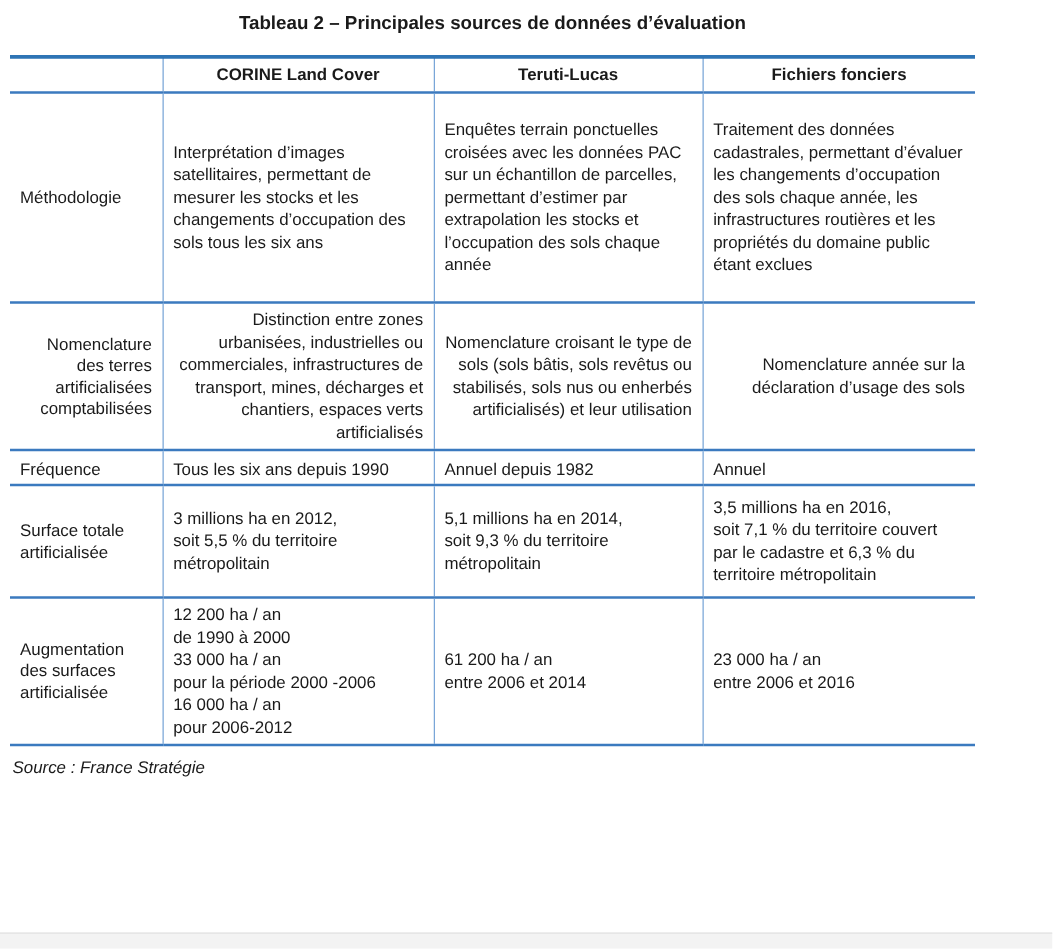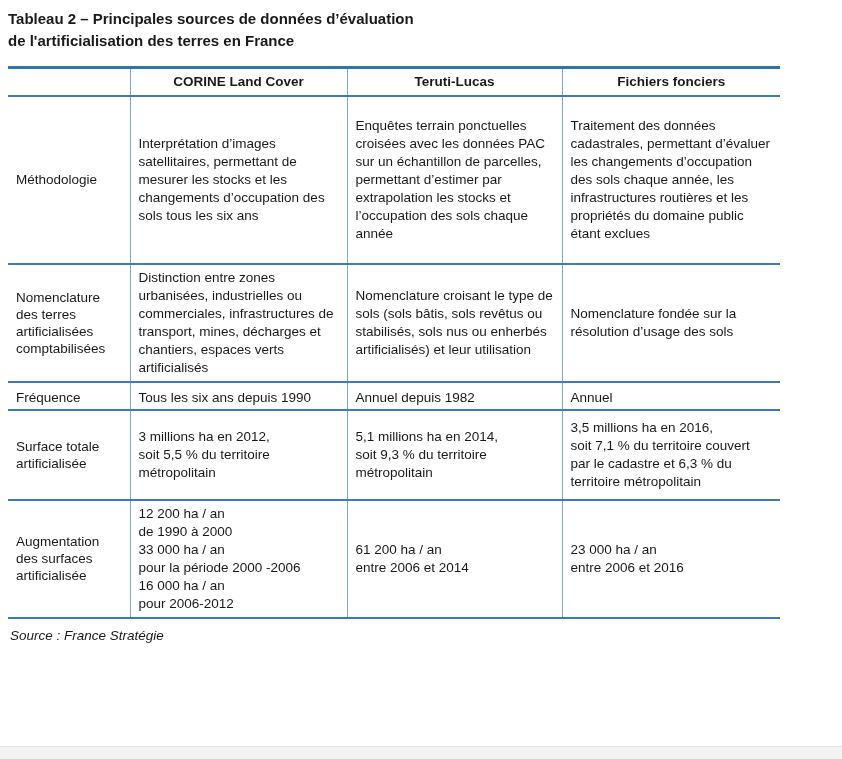"Tableau 2 – Principales sources" .title-block { text-align: left -> center }
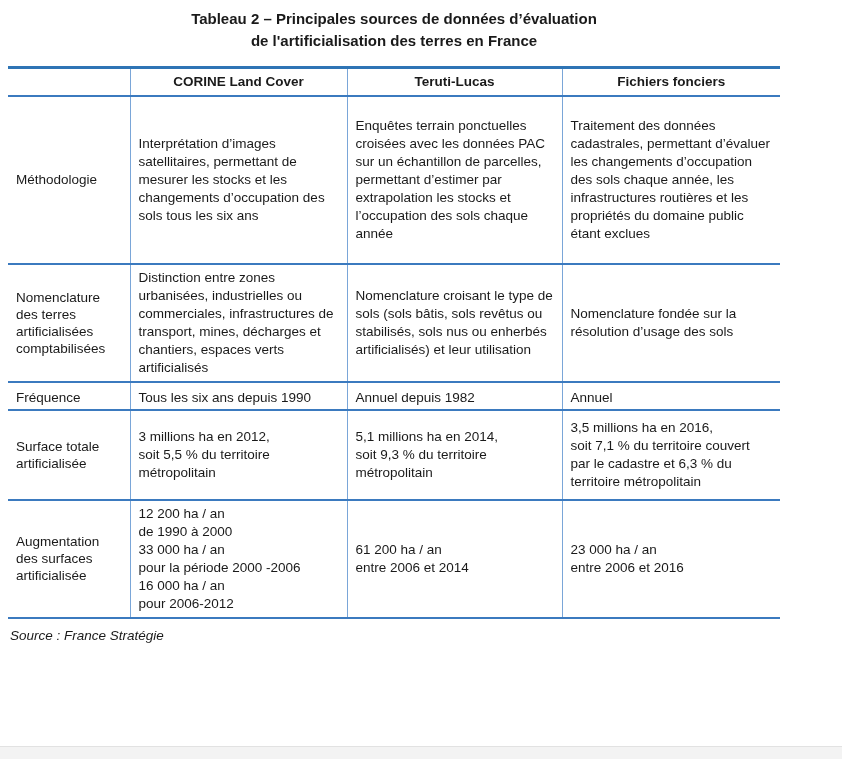"de l'artificialisation des terres en" div { html: <div>de l'artificialisation des terres en France</div> -> none }
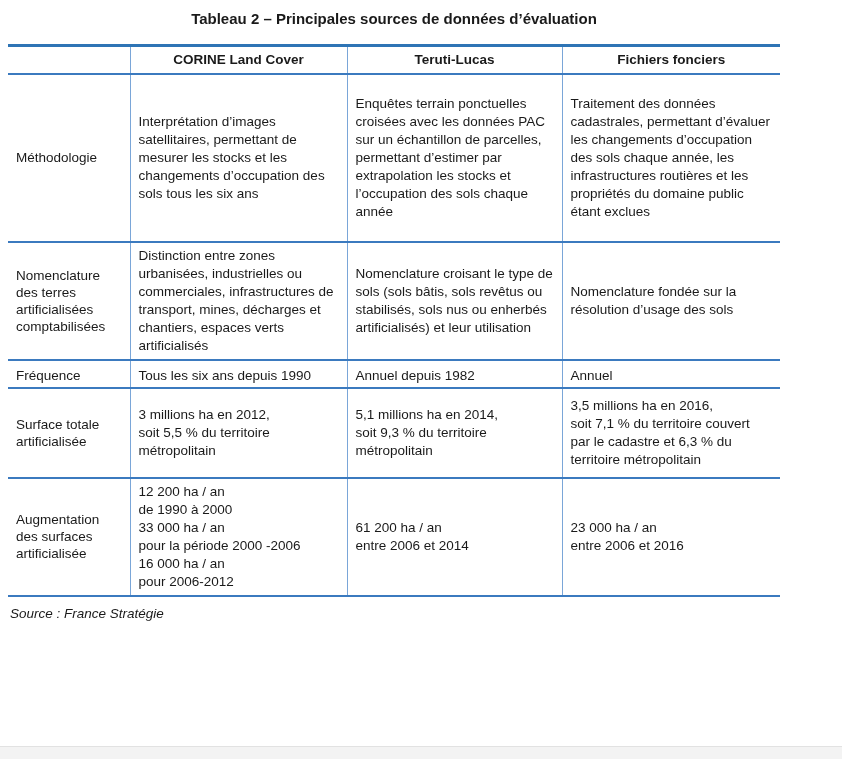"Distinction entre zones urbanisées," tr.r-nomencl td { text-align: none -> right }
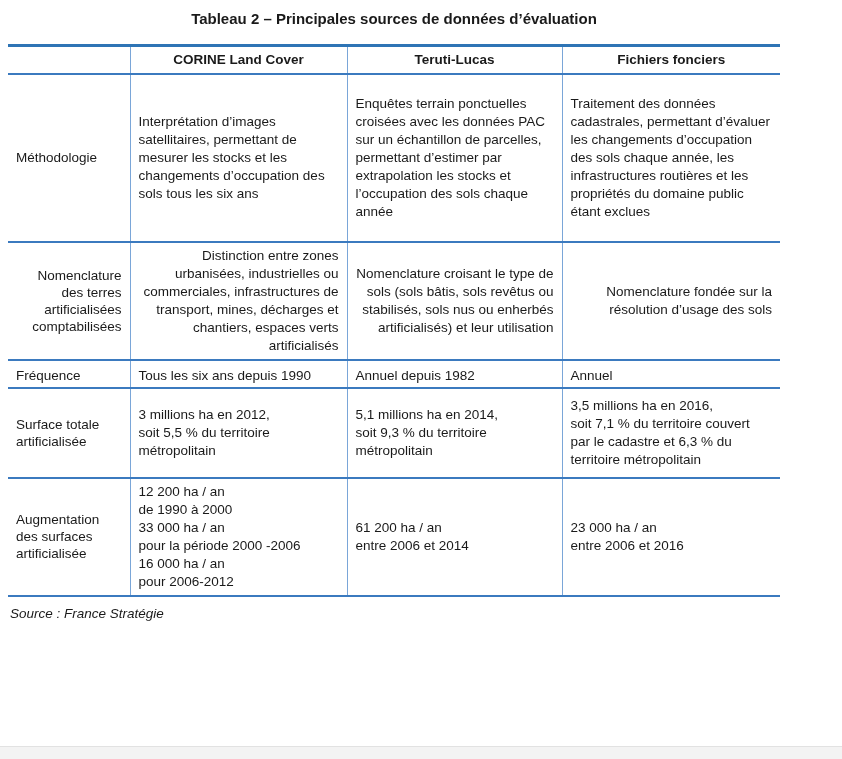"Nomenclature fondée sur la résolution" td.cell { text: fondée sur la résolution -> année sur la déclaration }
